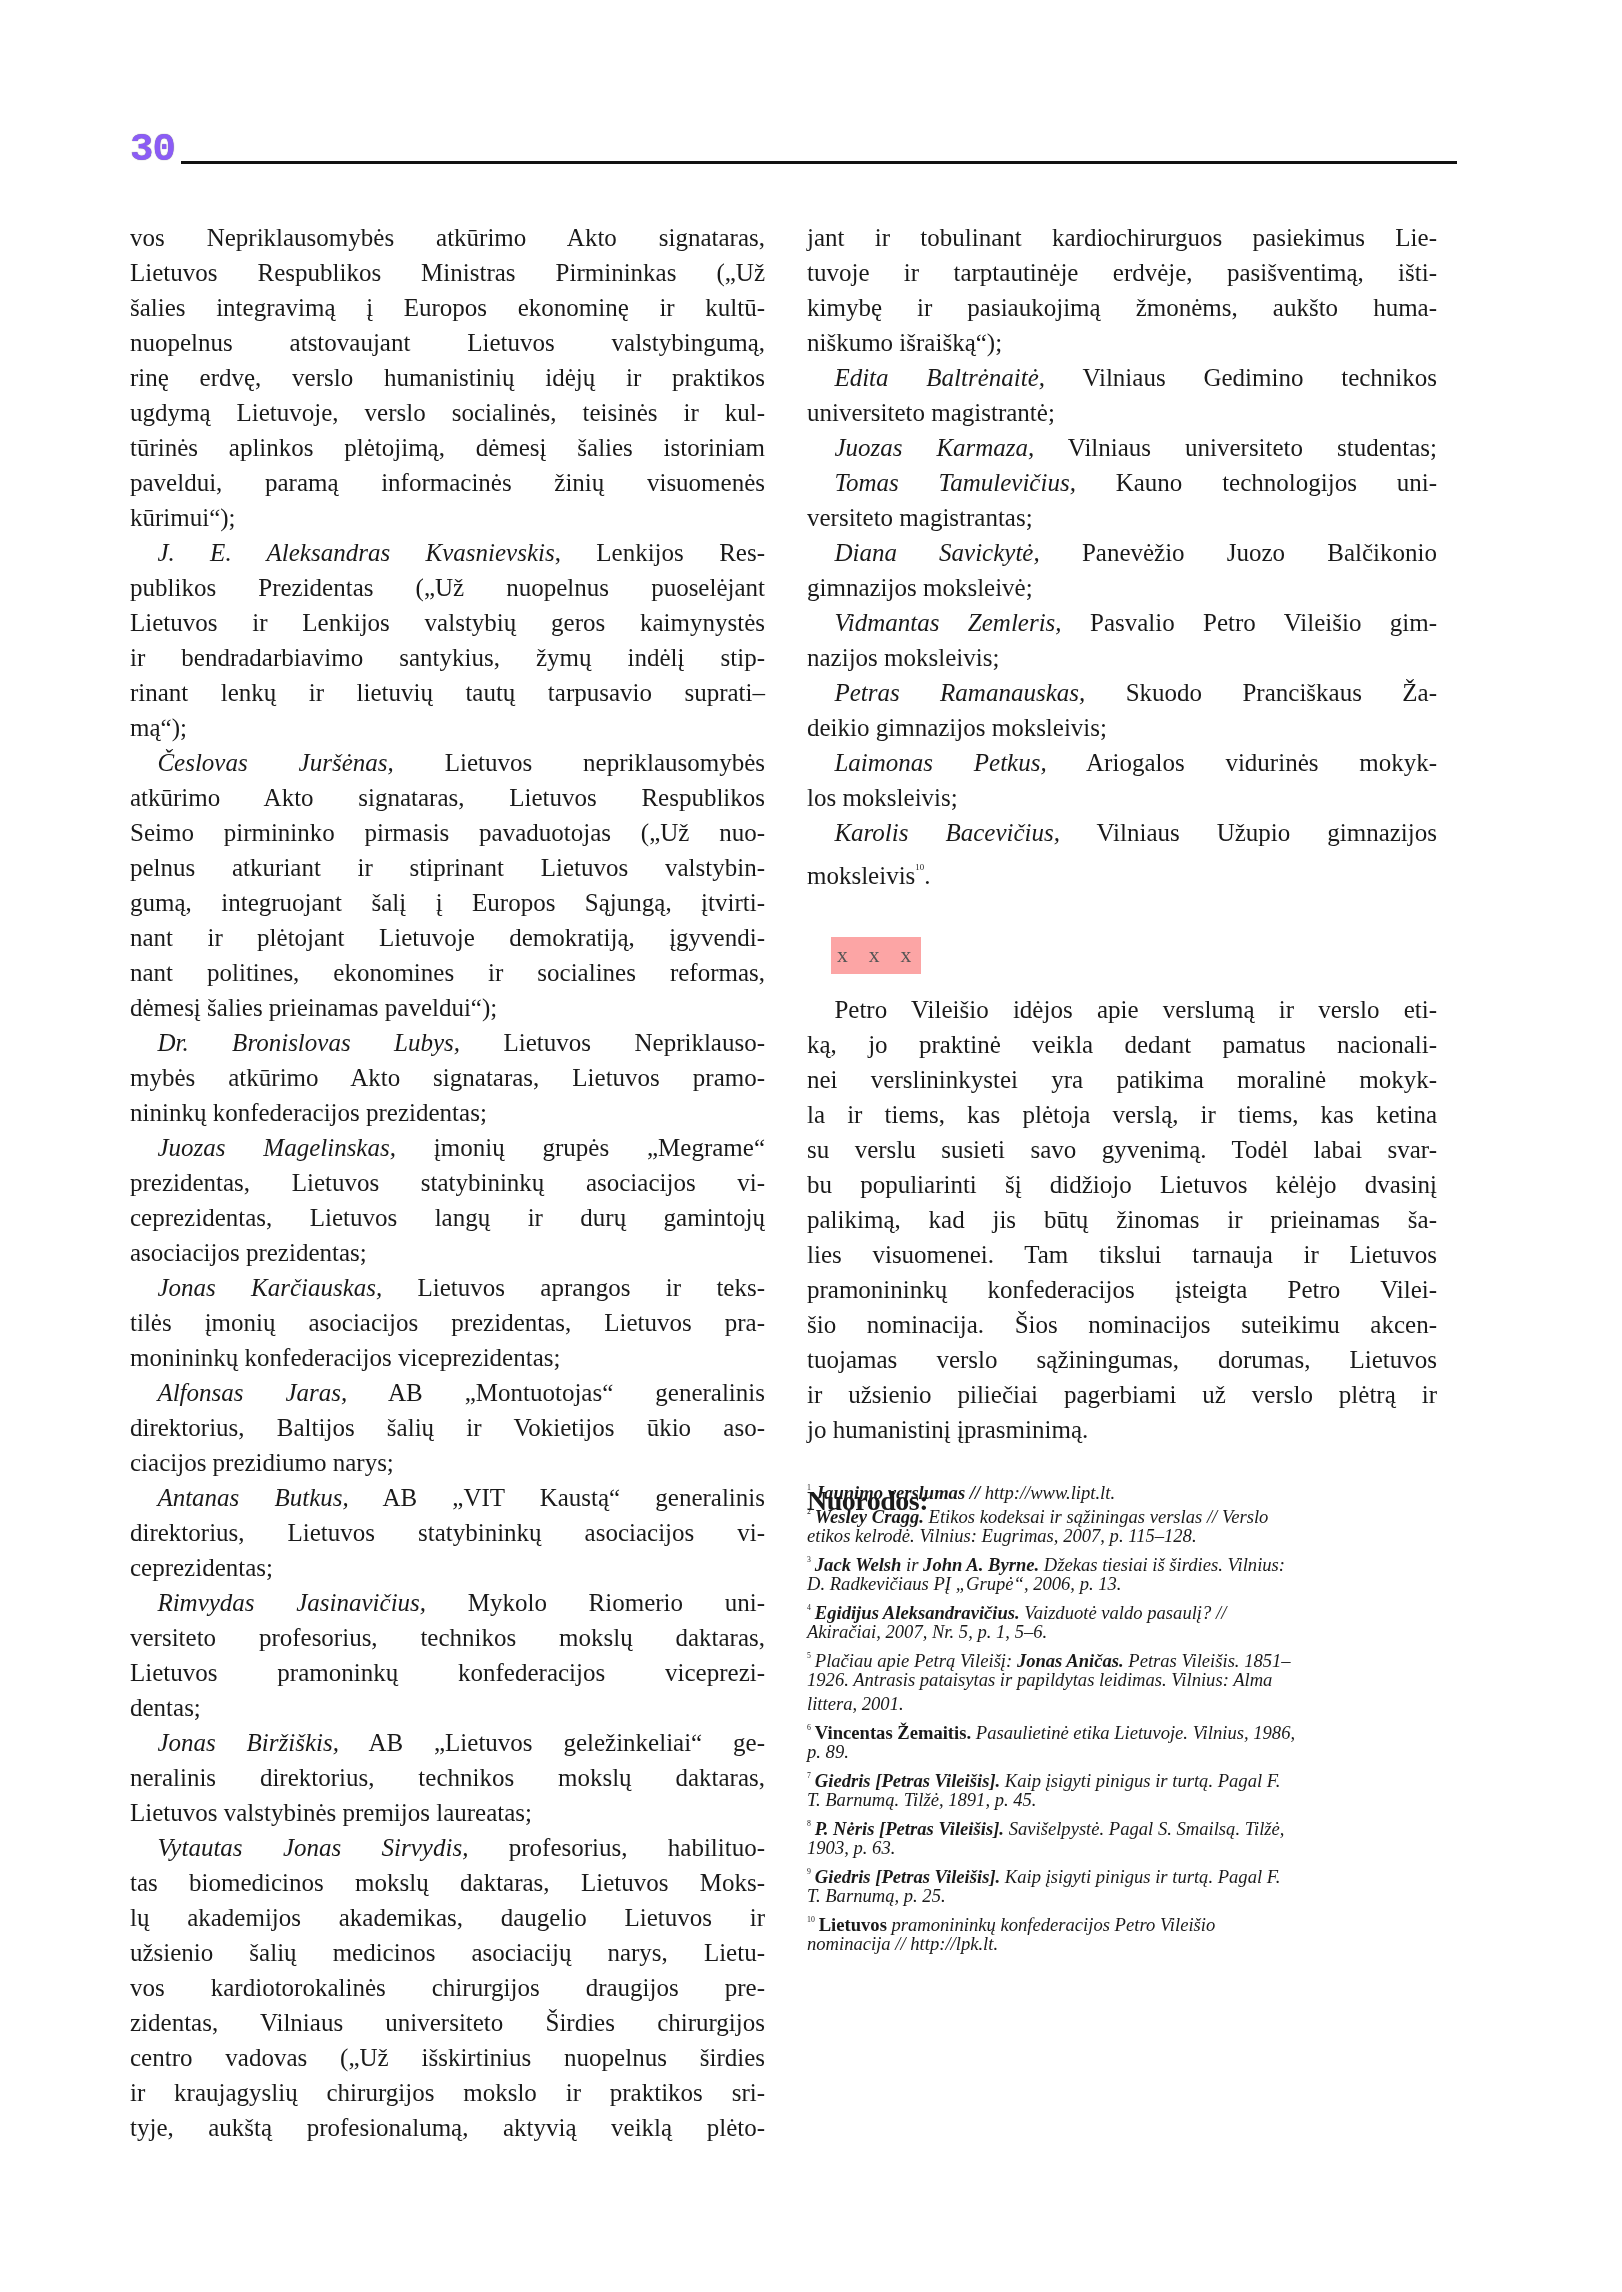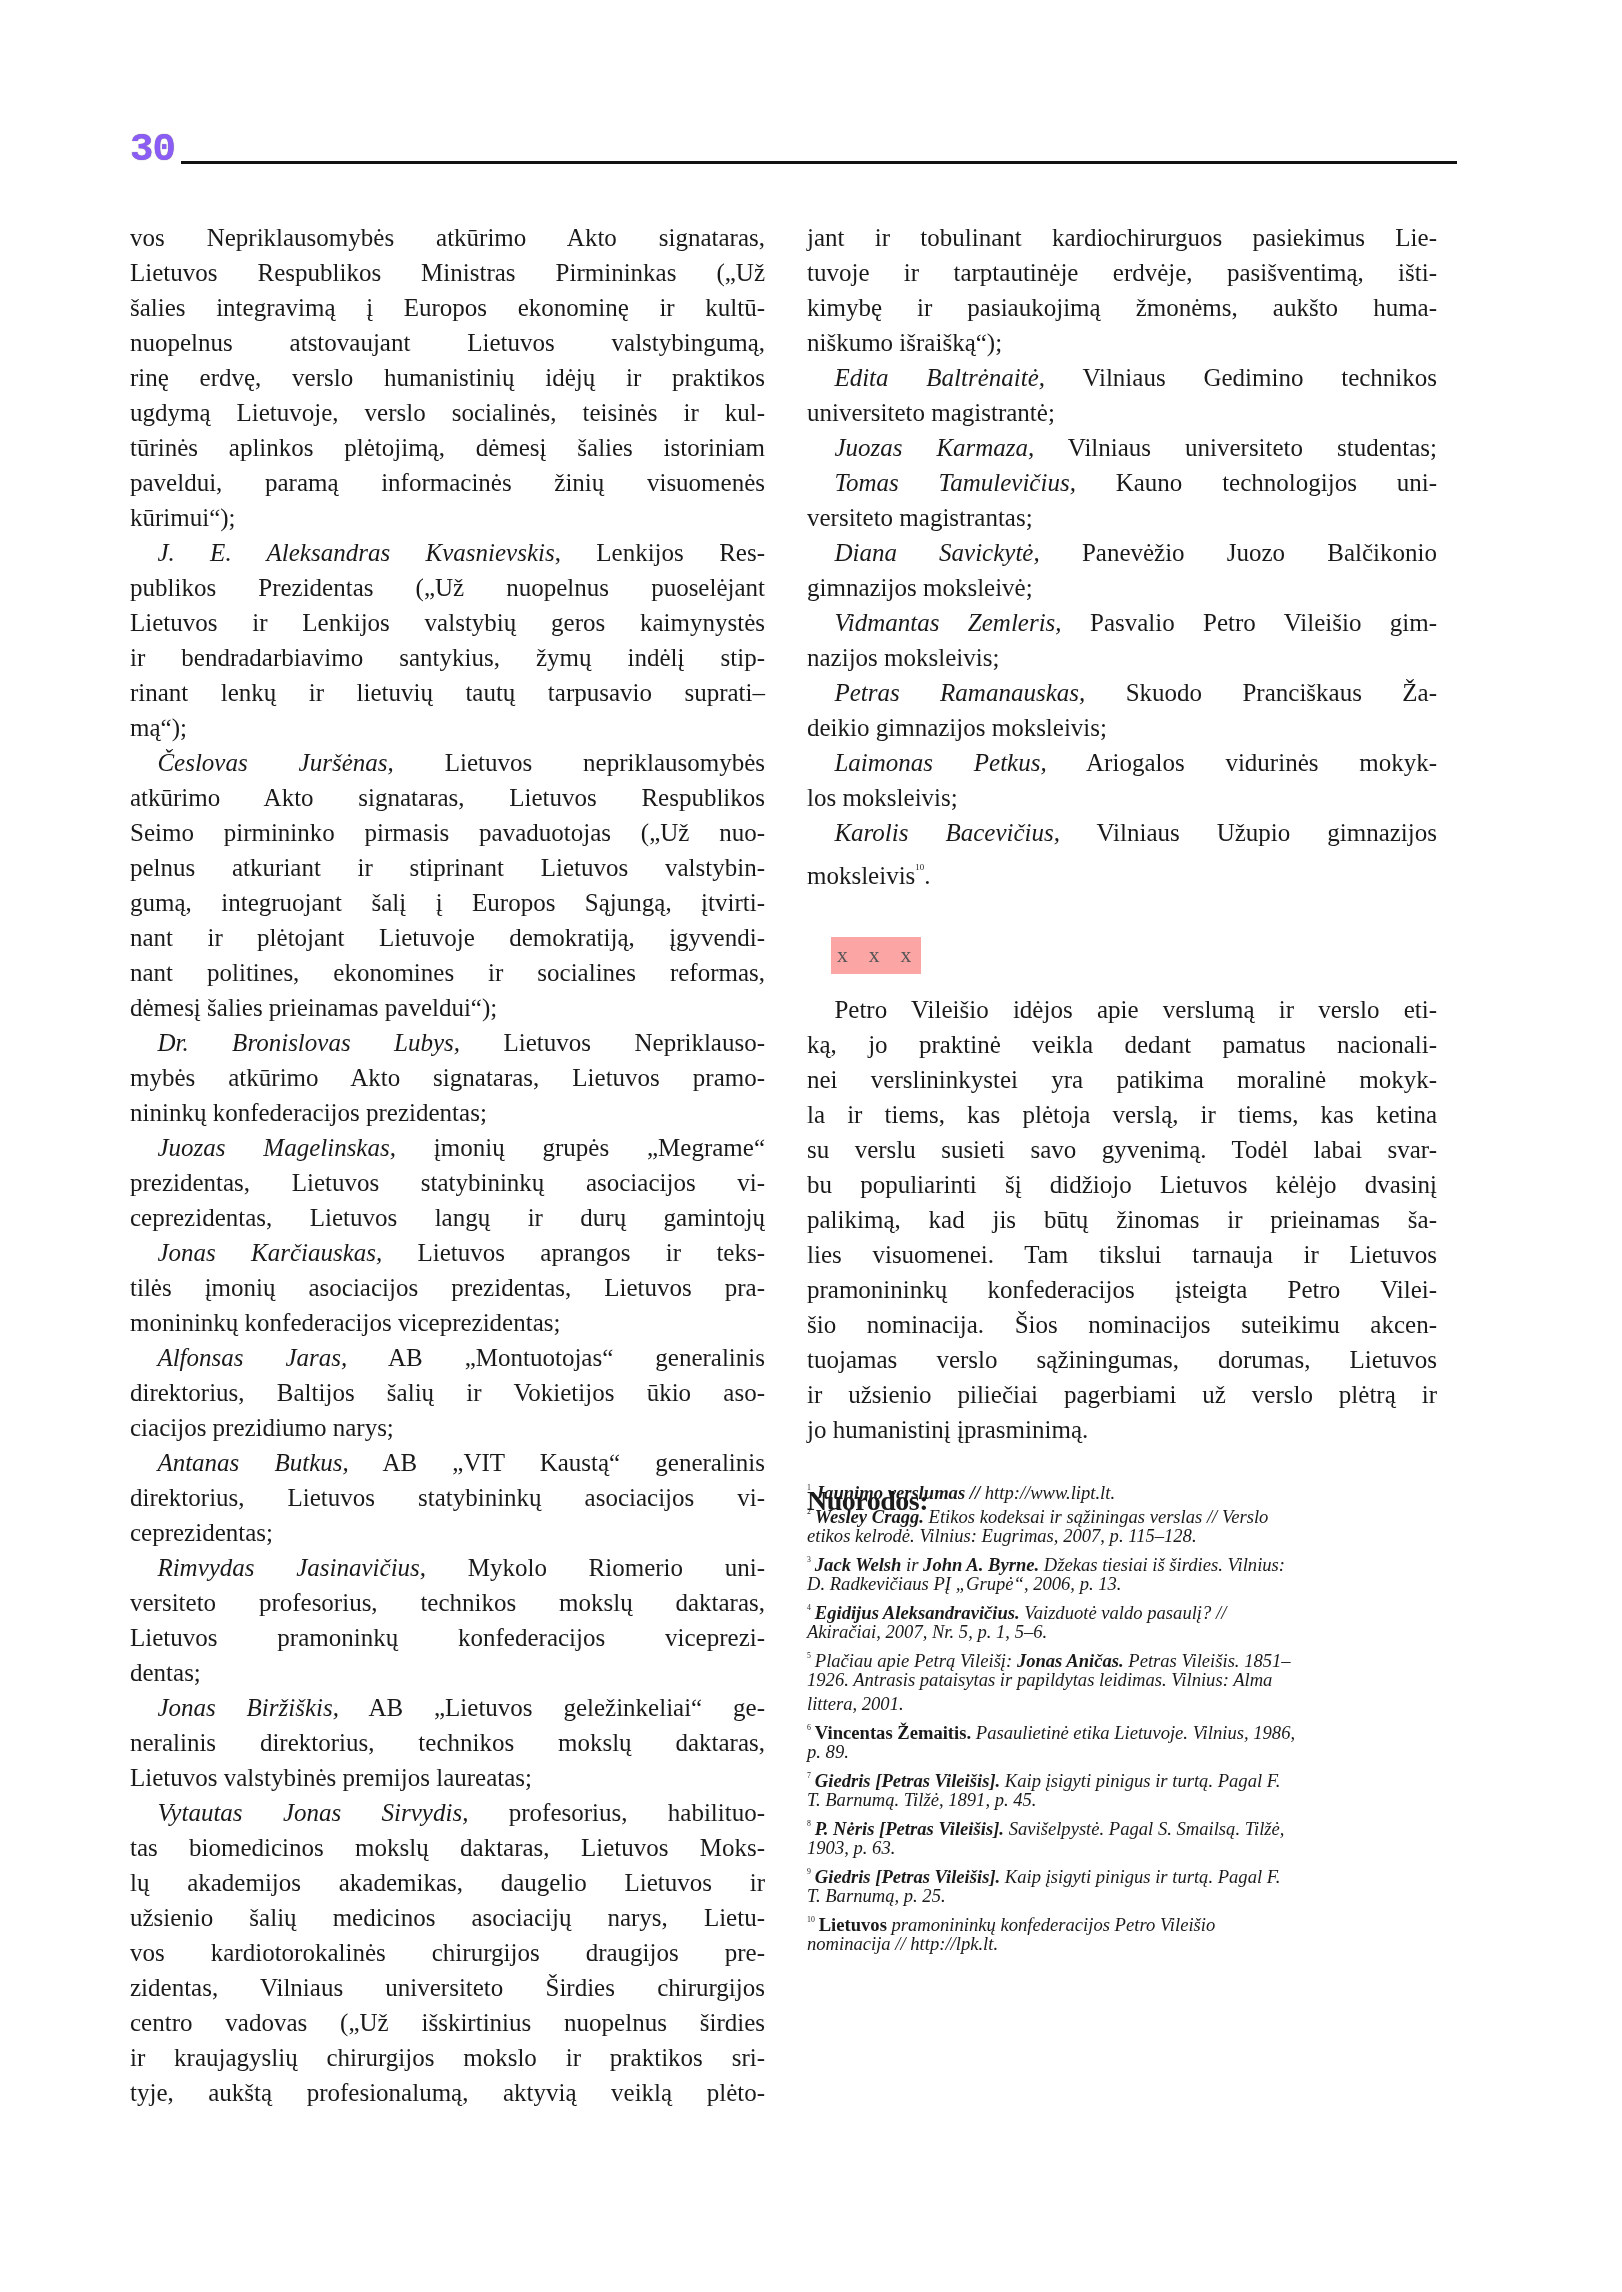"asociacijos prezidentas;" span.line { html: none -> <span><span>asociacijos prezidentas;</span></span> }
